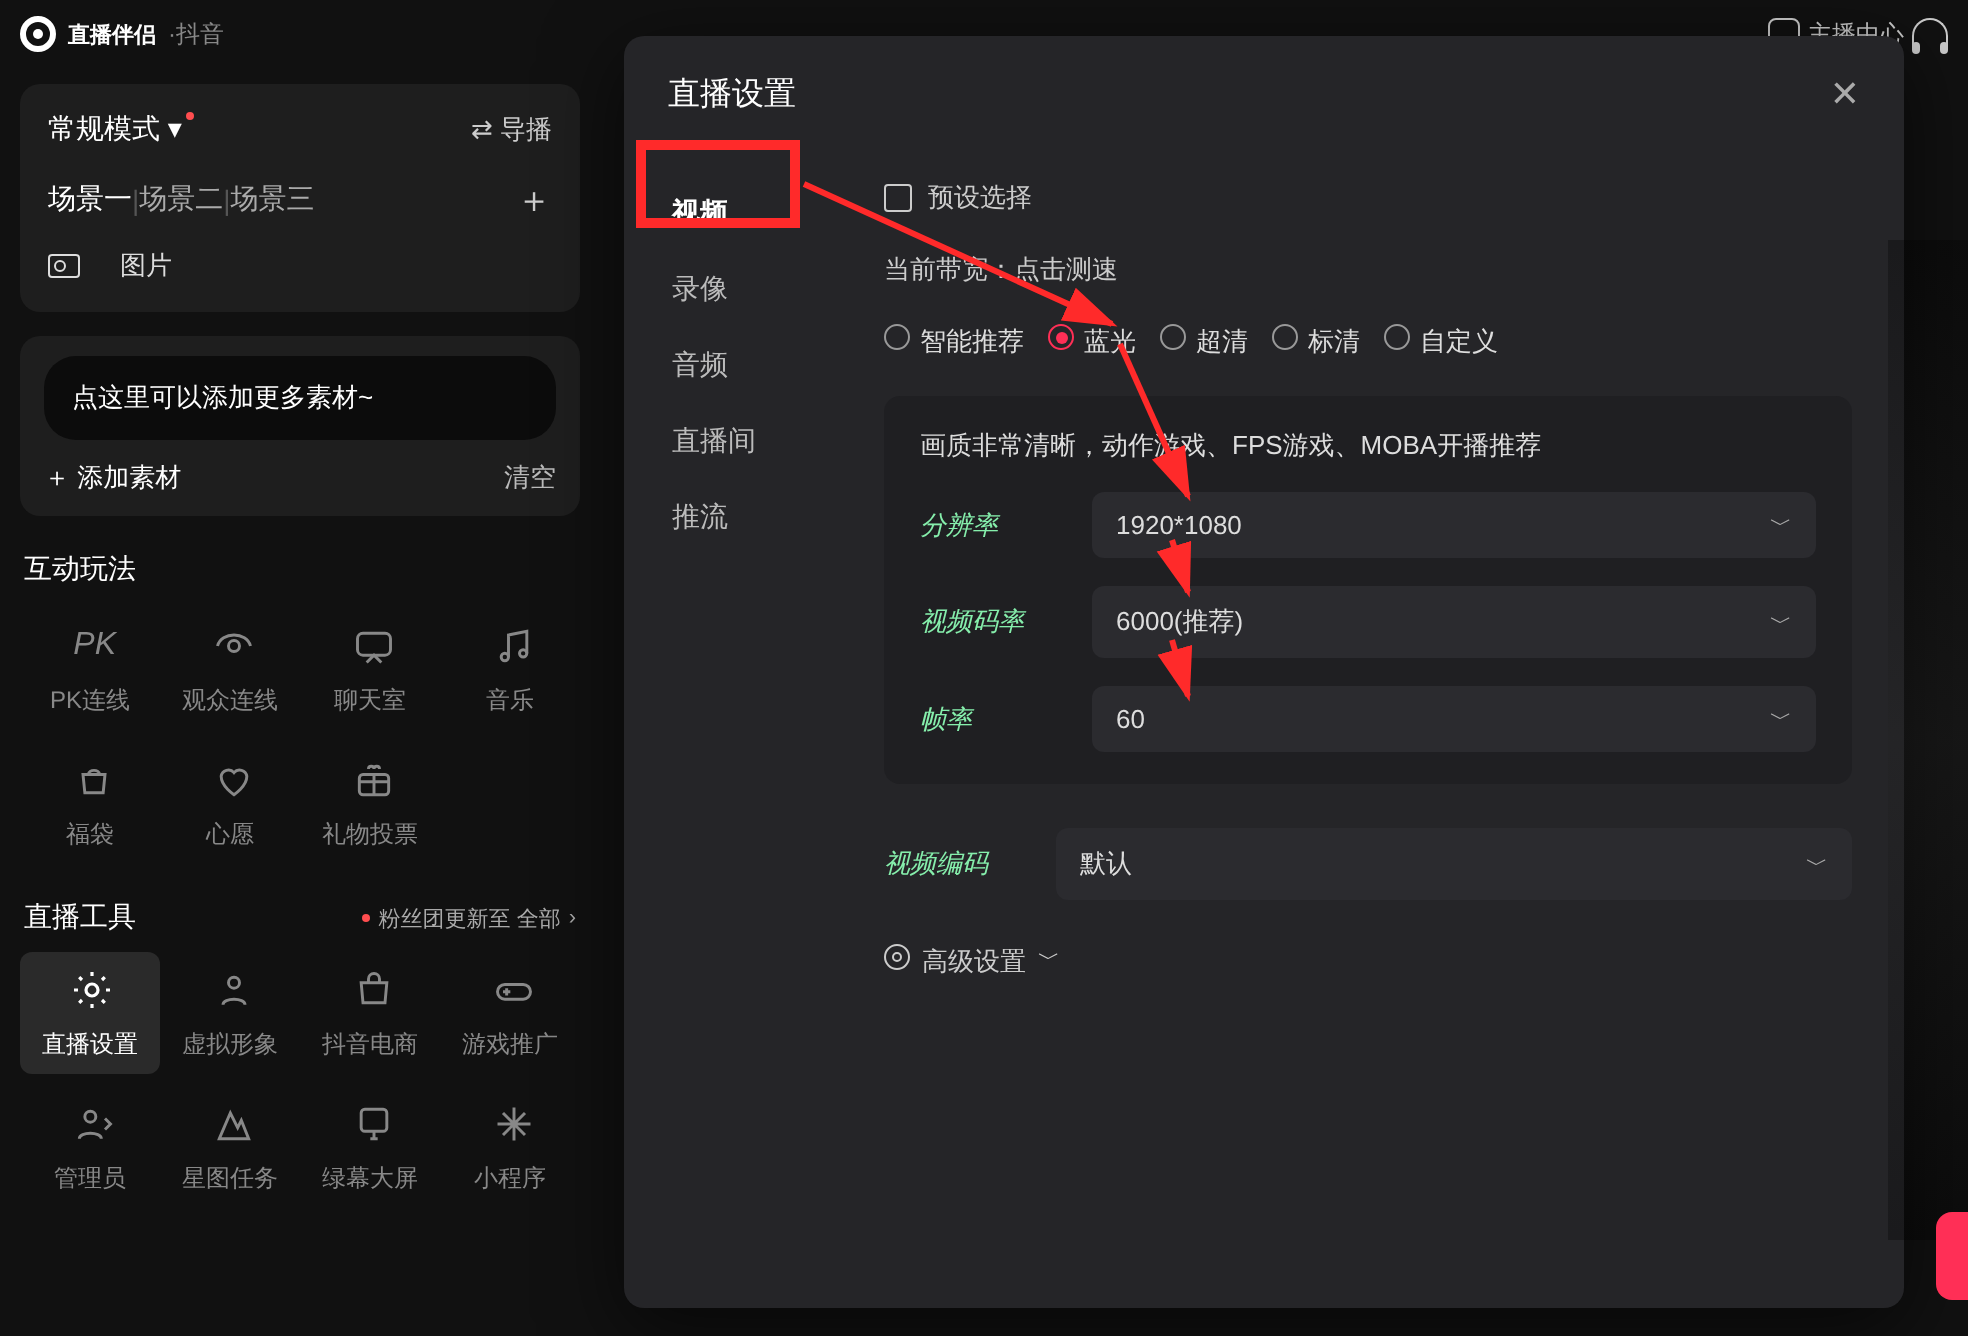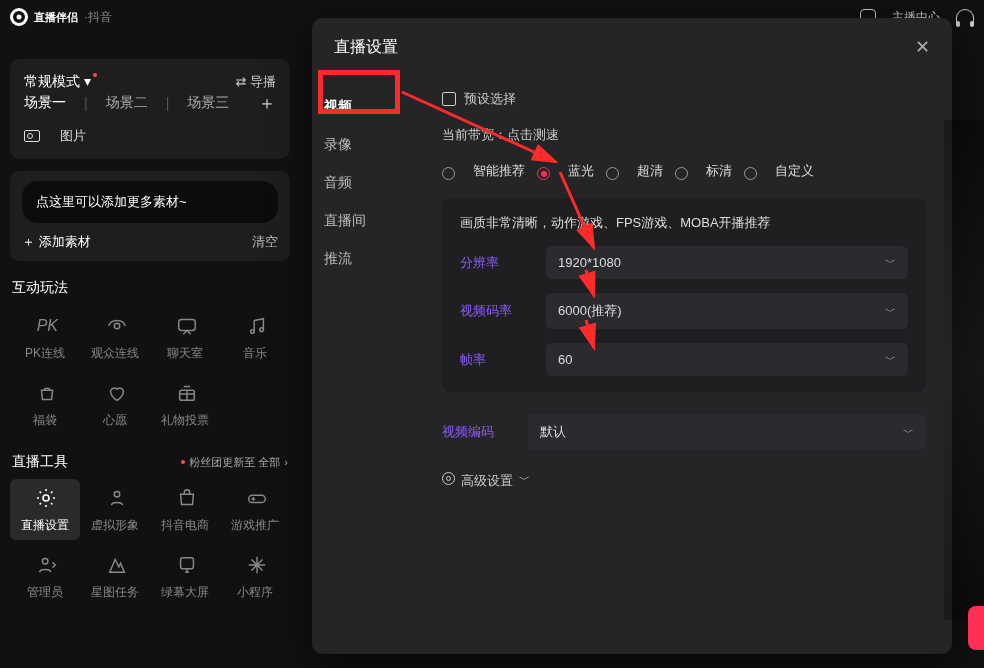"主播中心" .topbar-right { gap: 16px -> 4px }
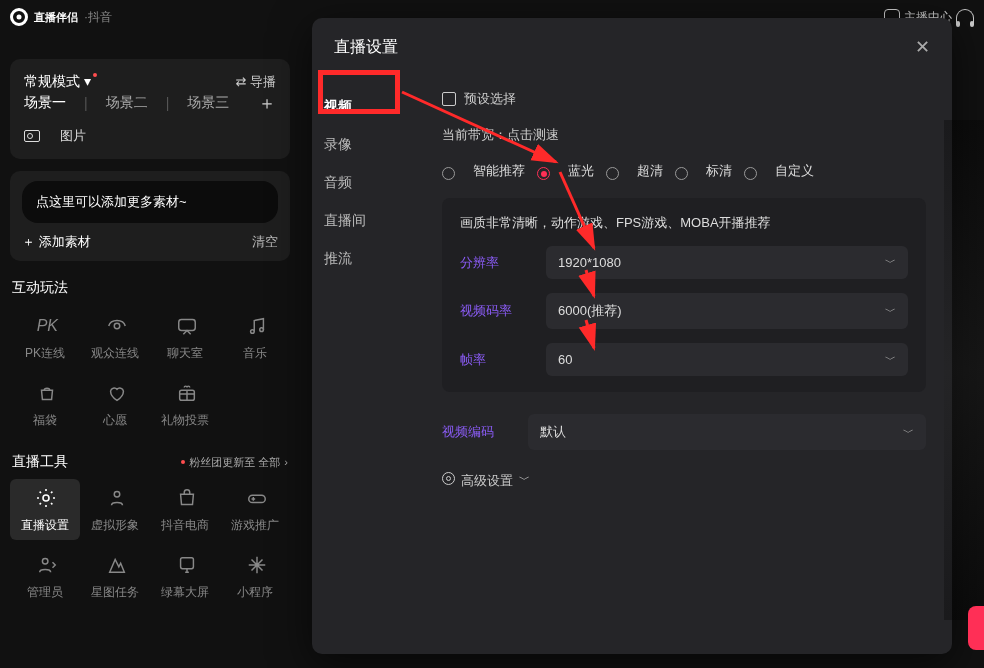"常规模式 ▾" .left-panel { top: 59px -> 42px }
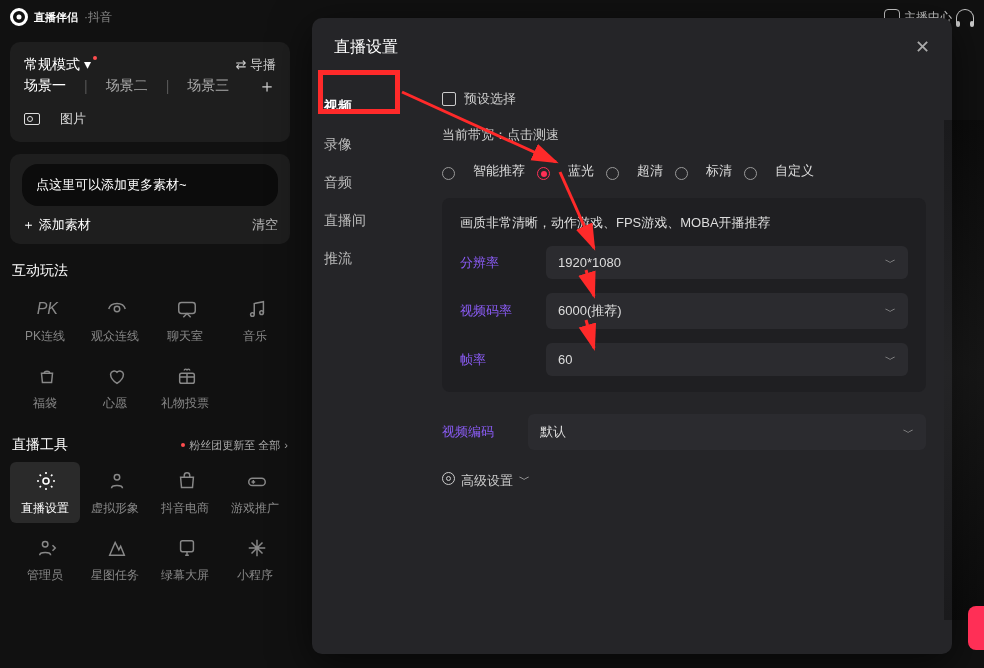"场景一" .scene-tabs { gap: 18px -> none; margin-top: 0 -> 14px }
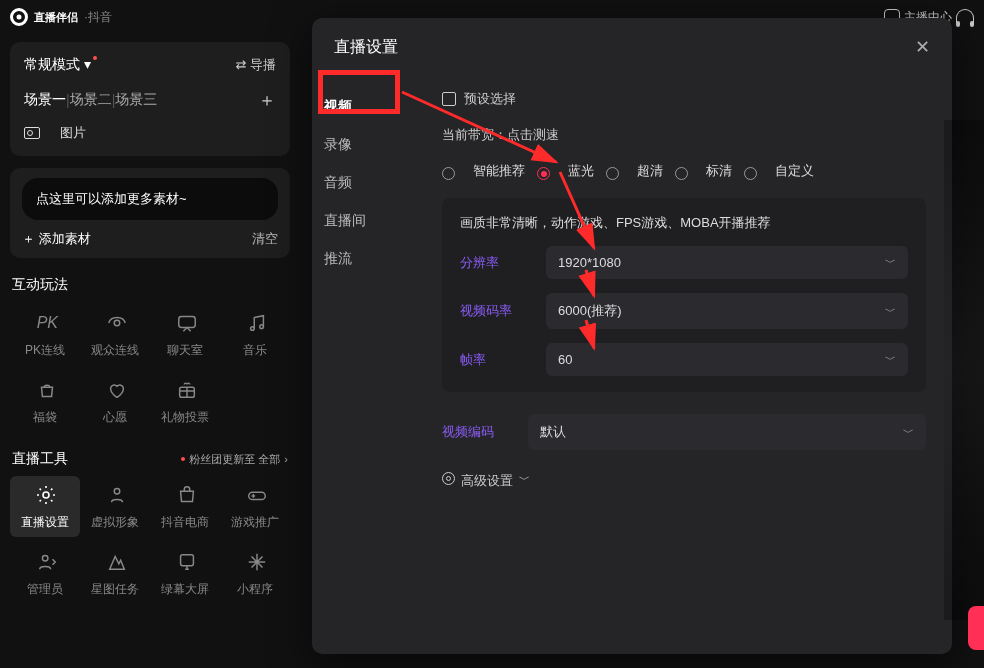"视频" .modal-nav .navitem { padding: 10px 12px -> 10px 24px }
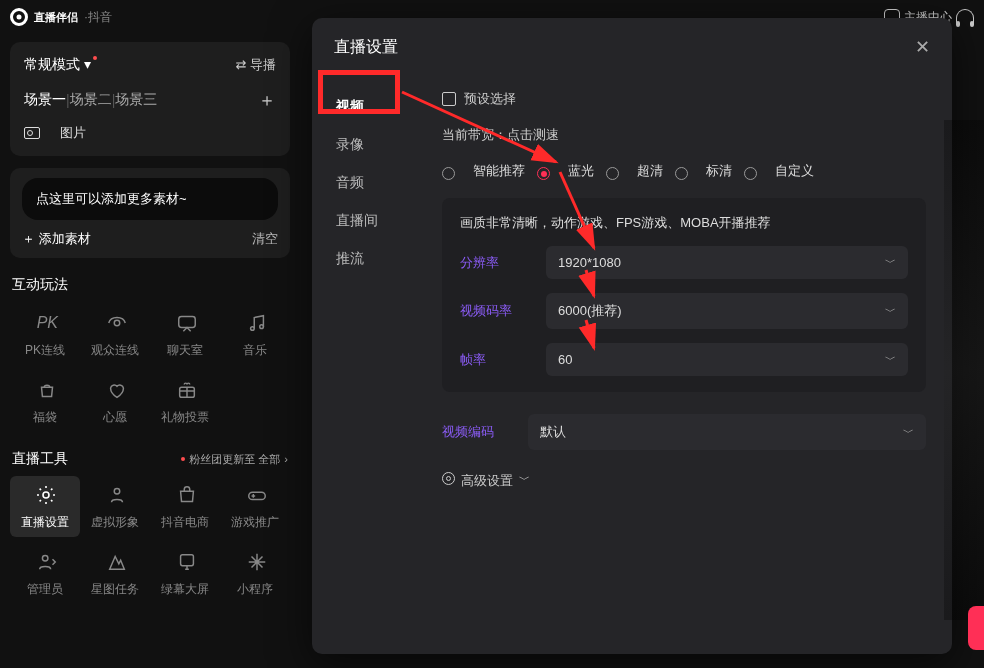"智能推荐" .radio { align-items: flex-end -> flex-start; gap: 18px -> 5px }
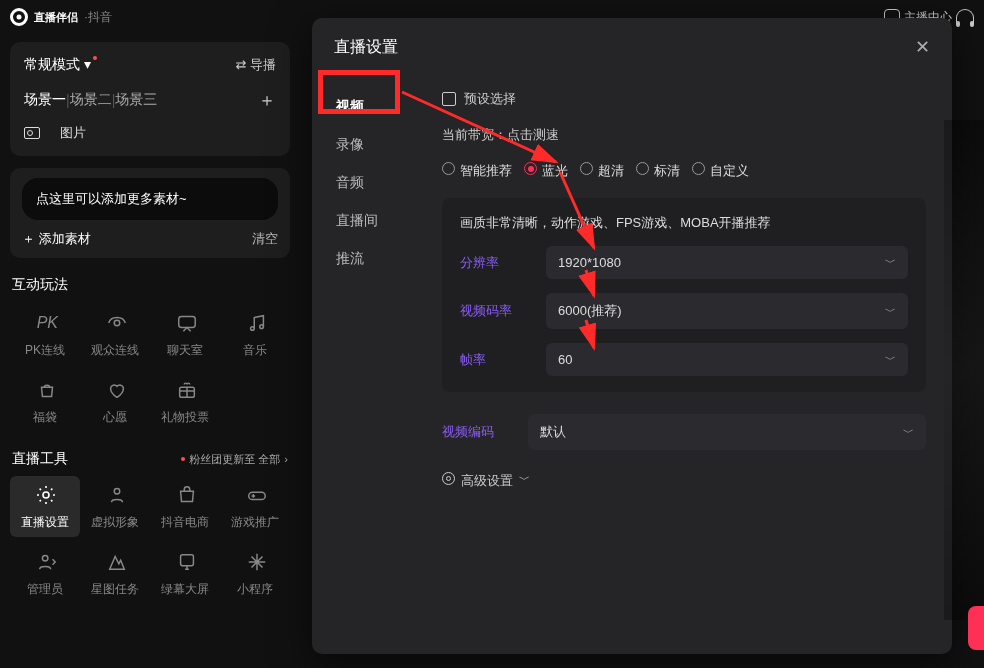"分辨率" .flabel { color: #8b5cf6 -> #86efac; font-style: none -> italic }
